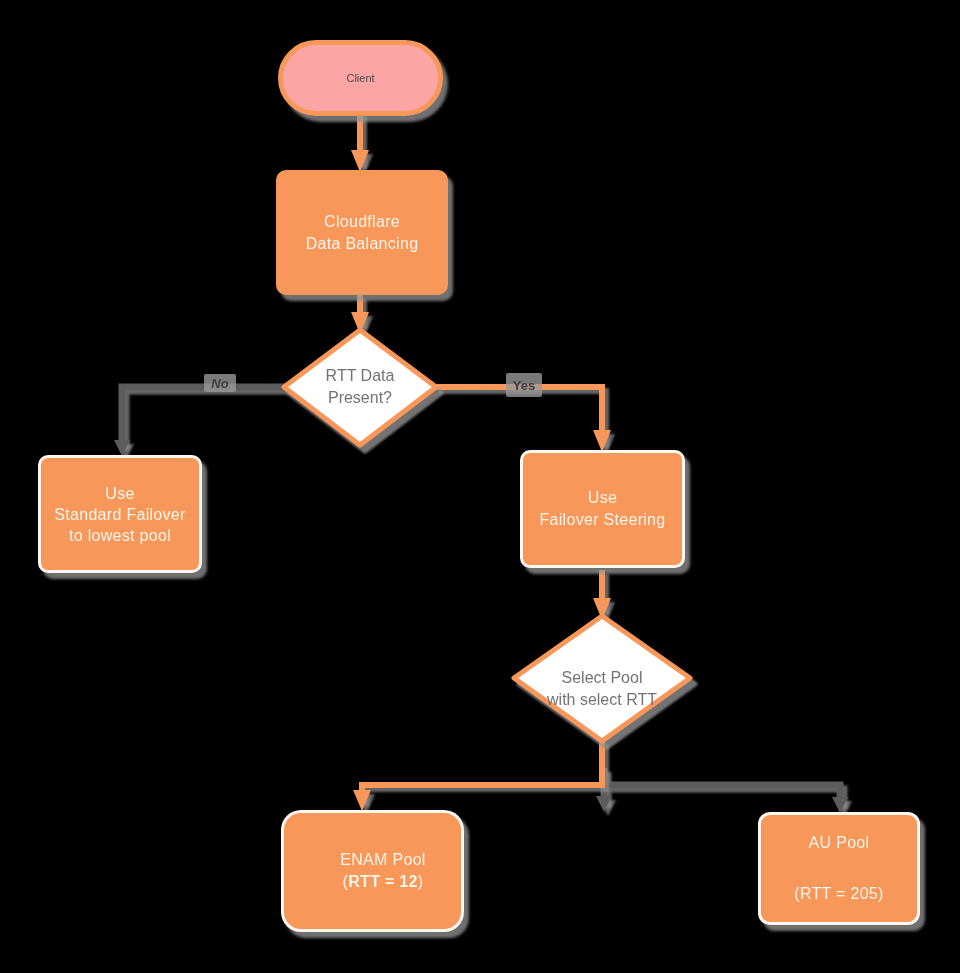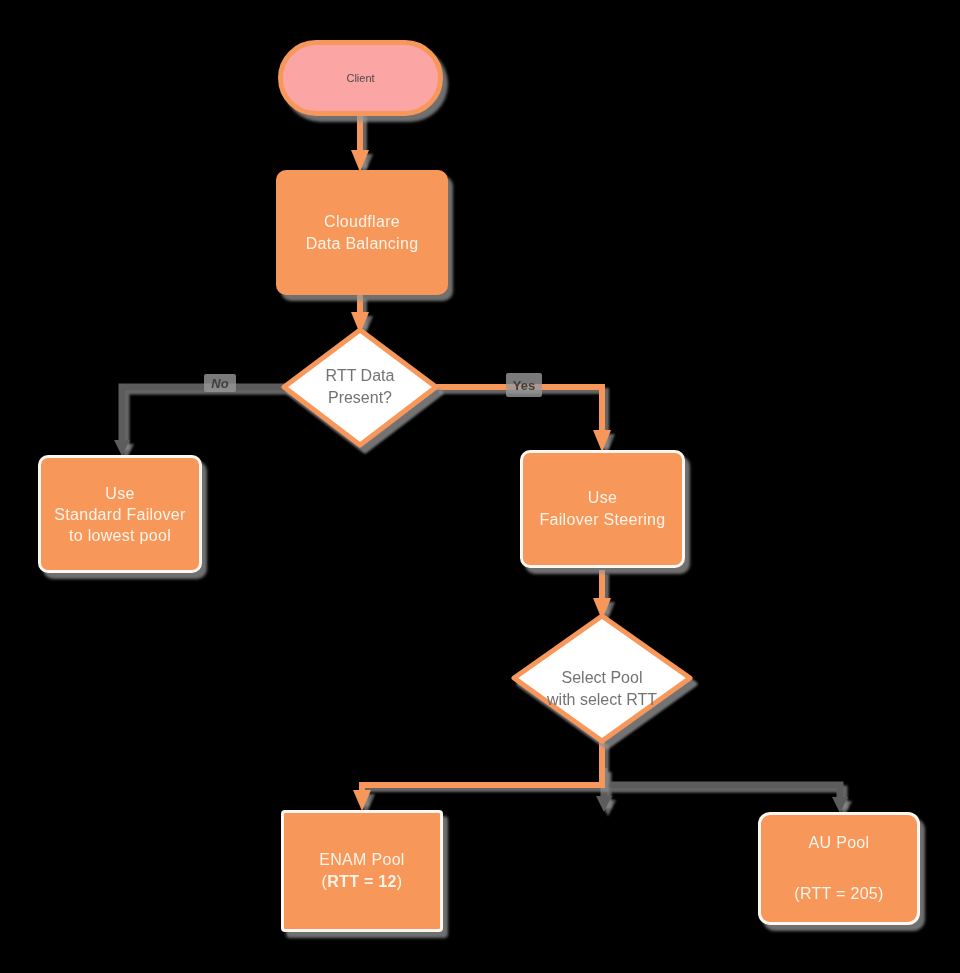"ENAM Pool" div.node { border-radius: 4px -> 20px; padding-left: none -> 21px }
